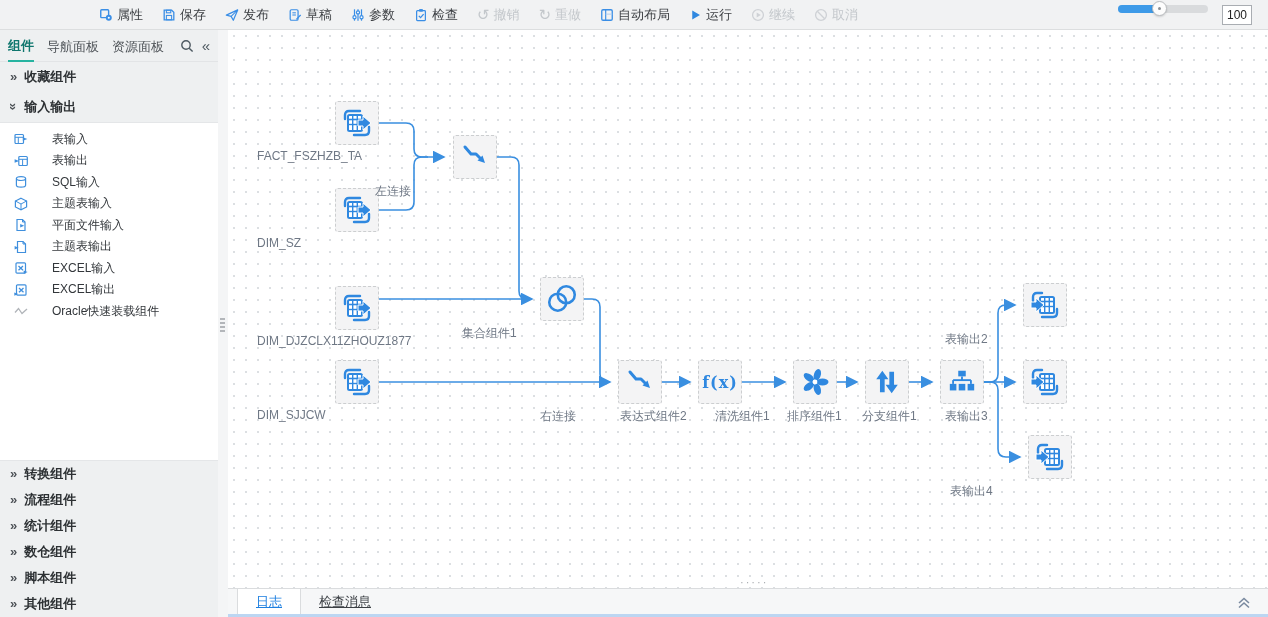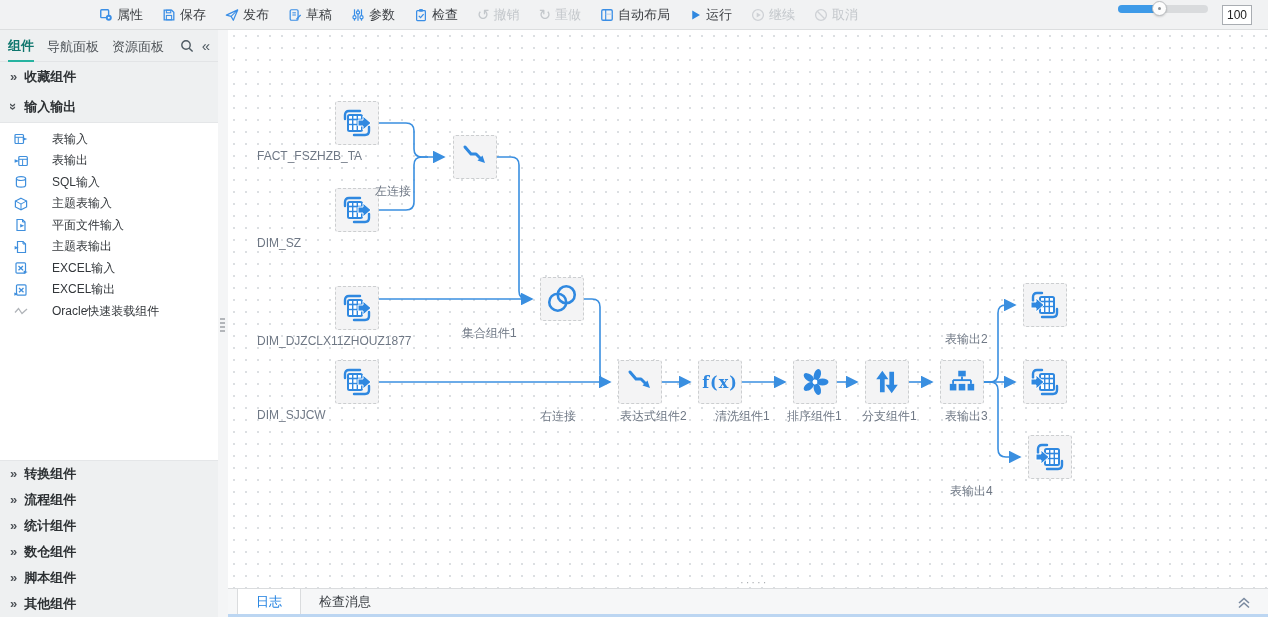"日志" .btab { text-decoration: none -> underline }
